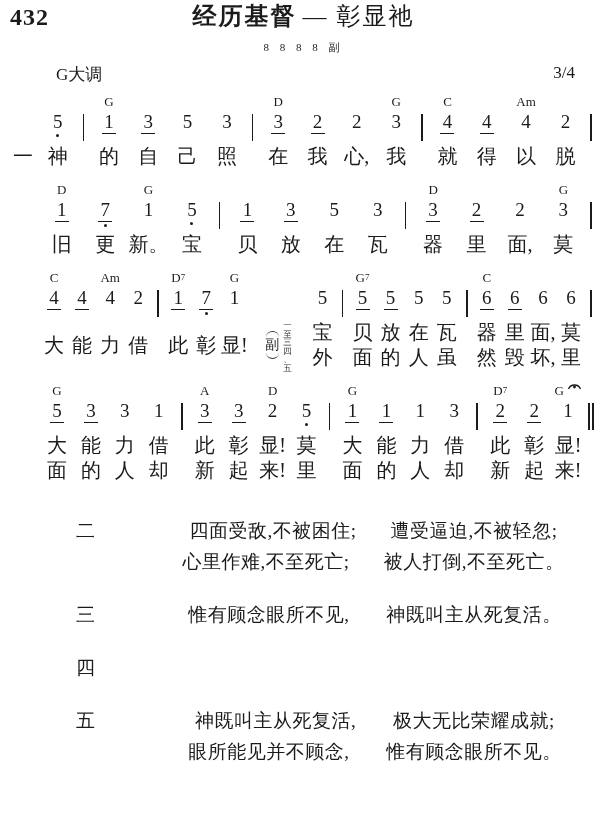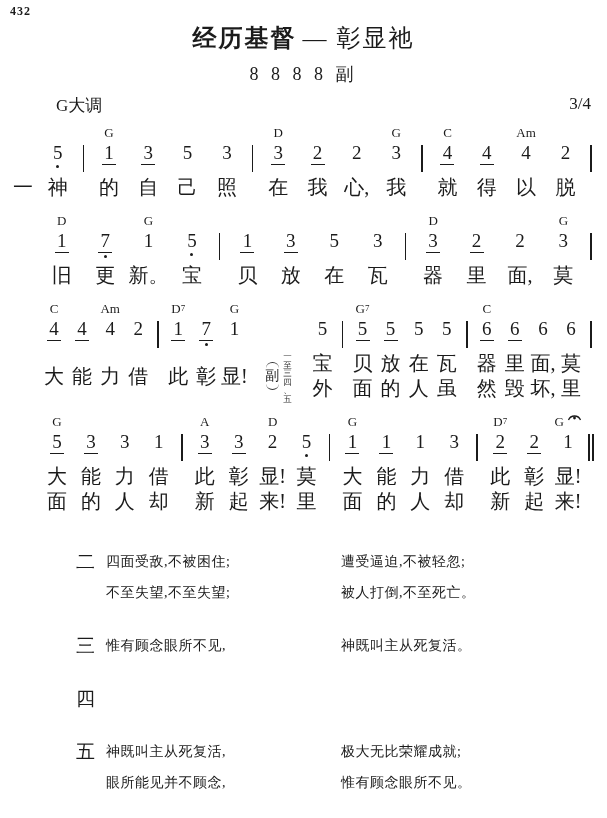"432" .page-num { font-size: 12px -> 24px }
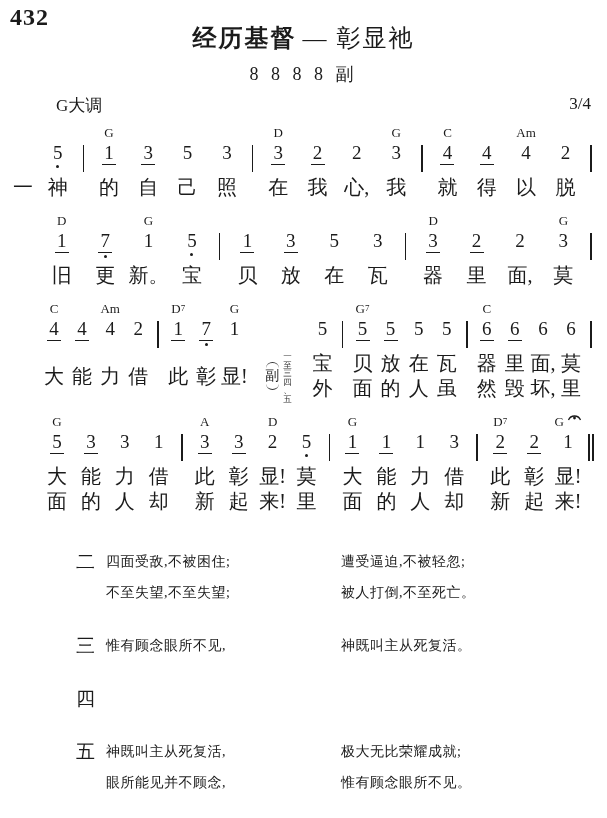"经历基督 — 彰显祂" .title-row { padding-top: 22px -> 0 }
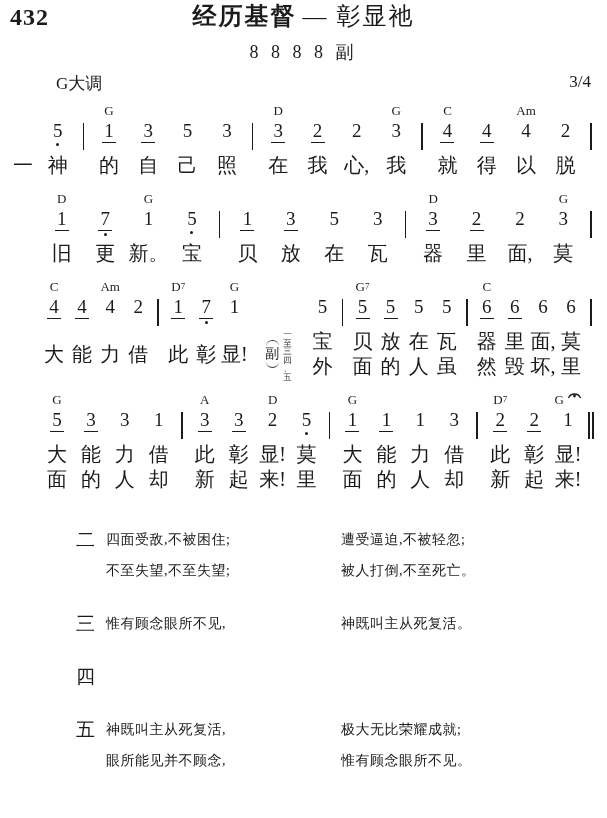"8 8 8 8 副" .meter-row { font-size: 18px -> 11px }
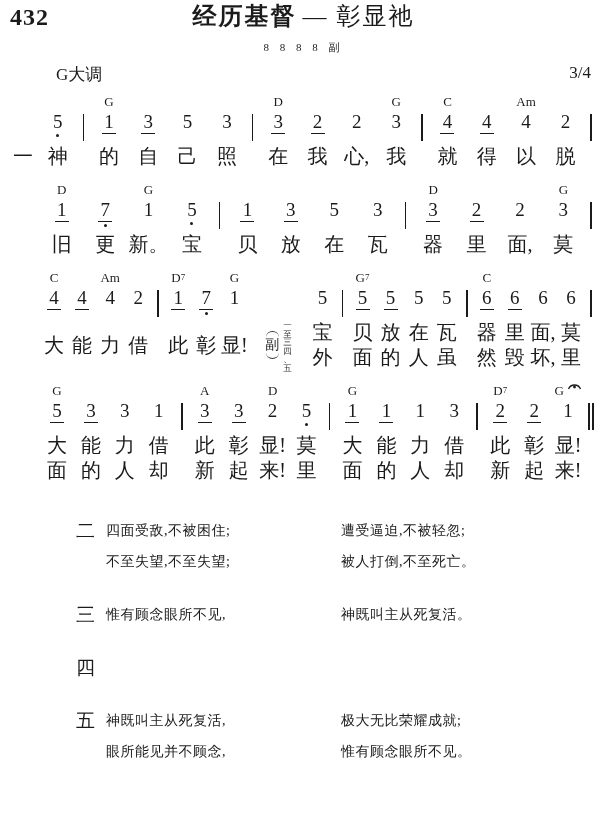"G大调" .key-row { margin: 8px 16px 0 56px -> 8px 32px 0 56px }
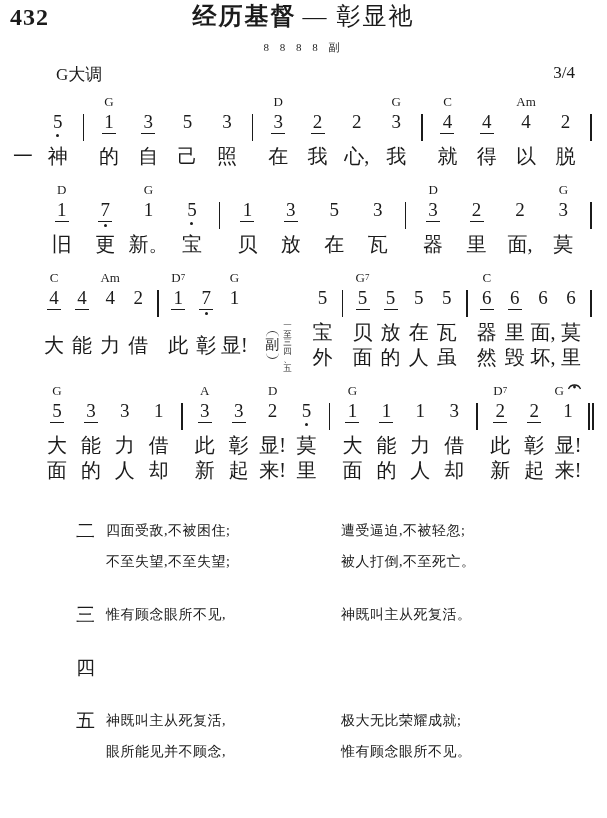"四面受敌,不被困住; 遭受逼迫,不被轻忽;" .vrow { font-size: 14px -> 19px; text-align: none -> center }
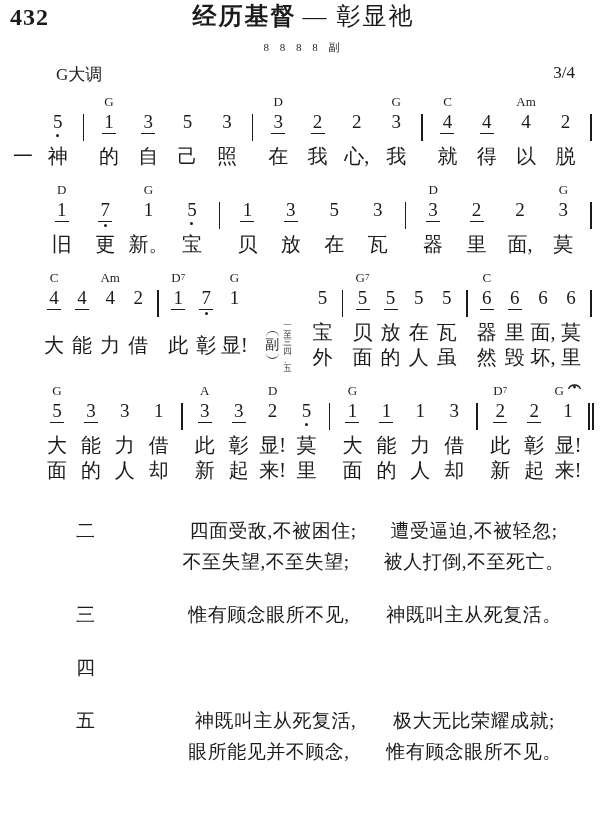"不至失望,不至失望;" span.half { text: 不至失望,不至失望 -> 心里作难,不至死亡 }
